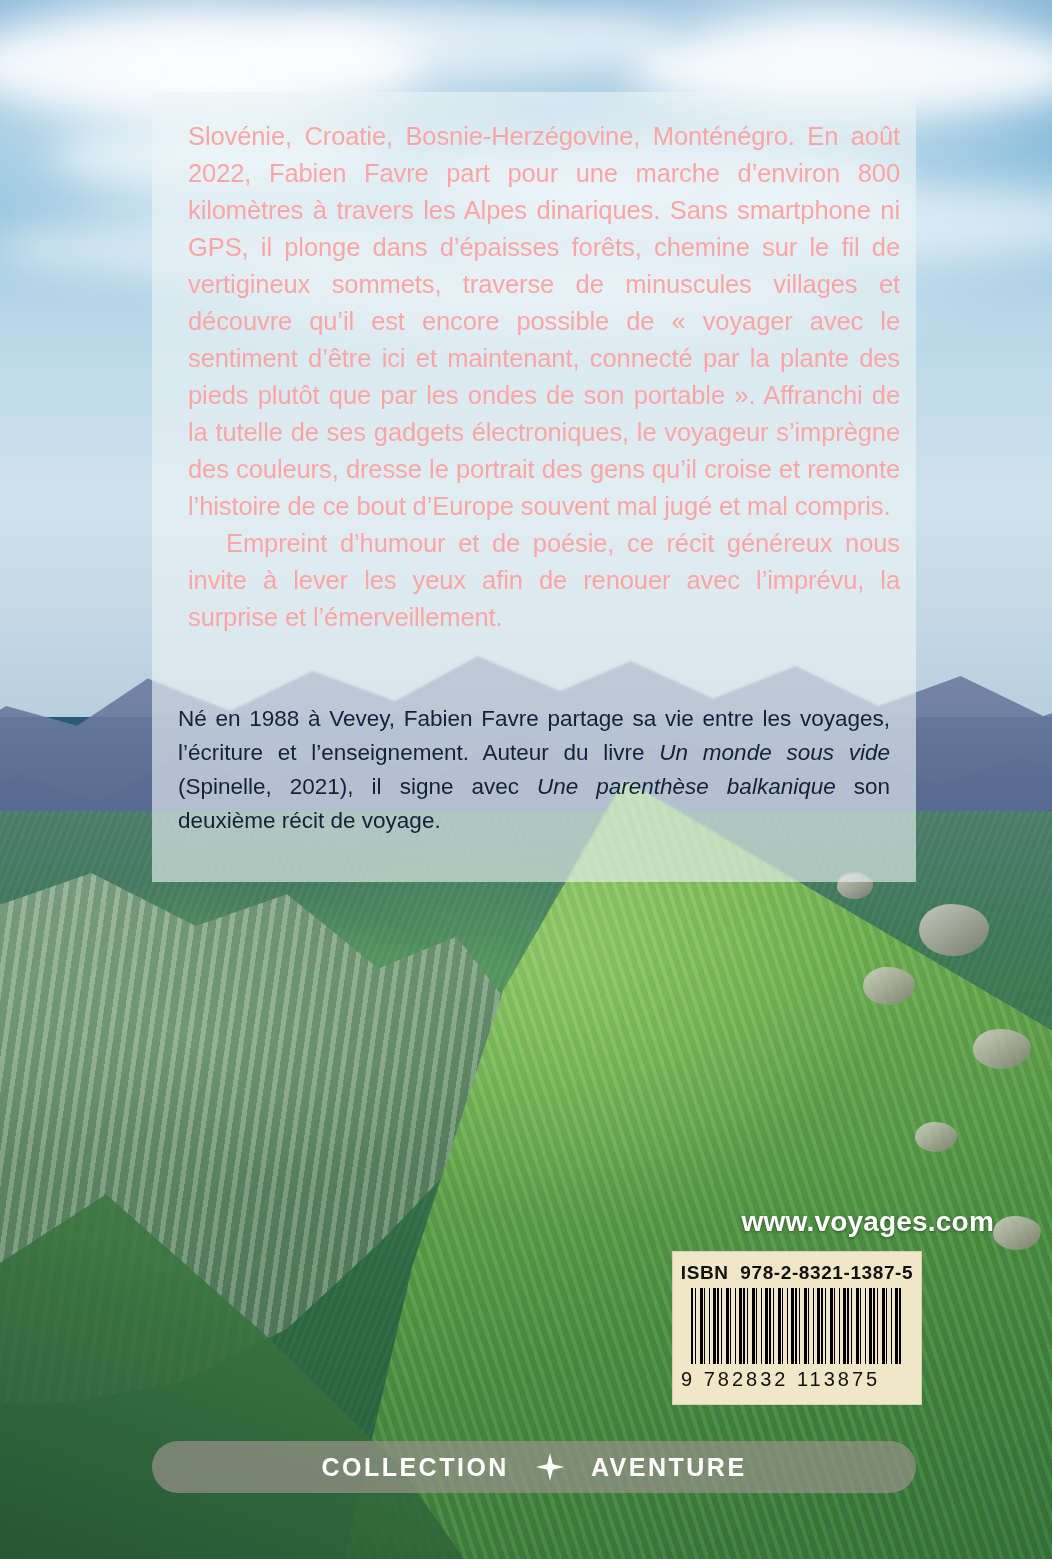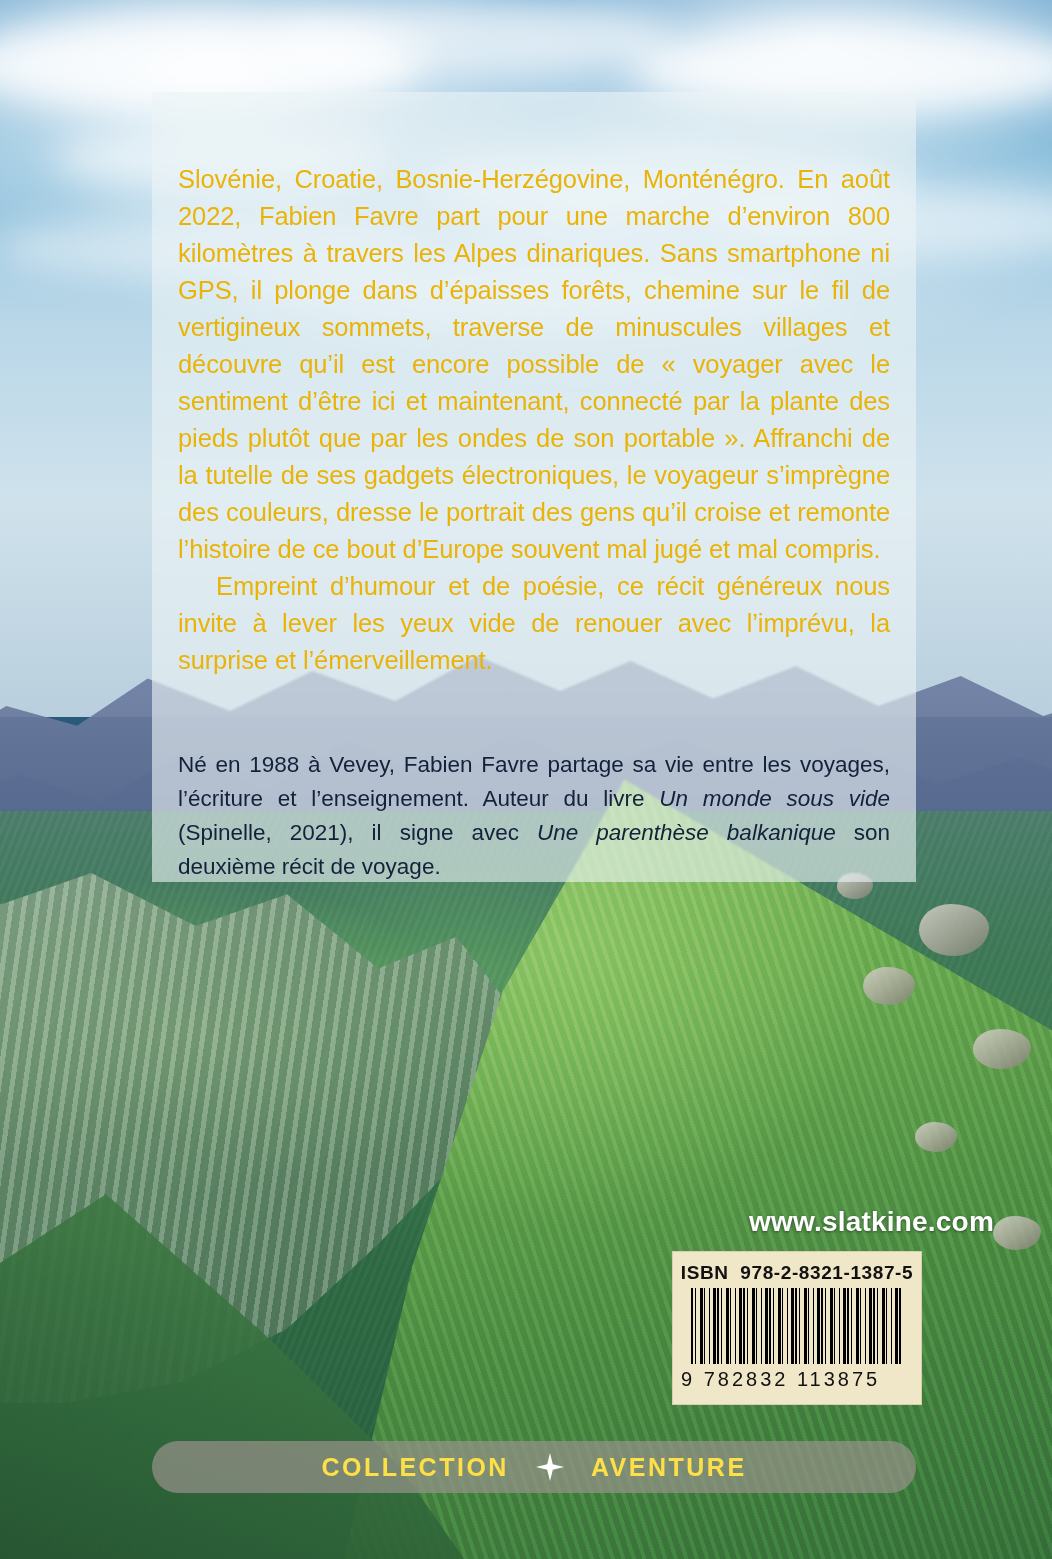"Slovénie, Croatie, Bosnie-Herzégovine," .blurb { color: #eab308 -> #fca5a5; left: 26px -> 36px; margin-top: 43px -> none }
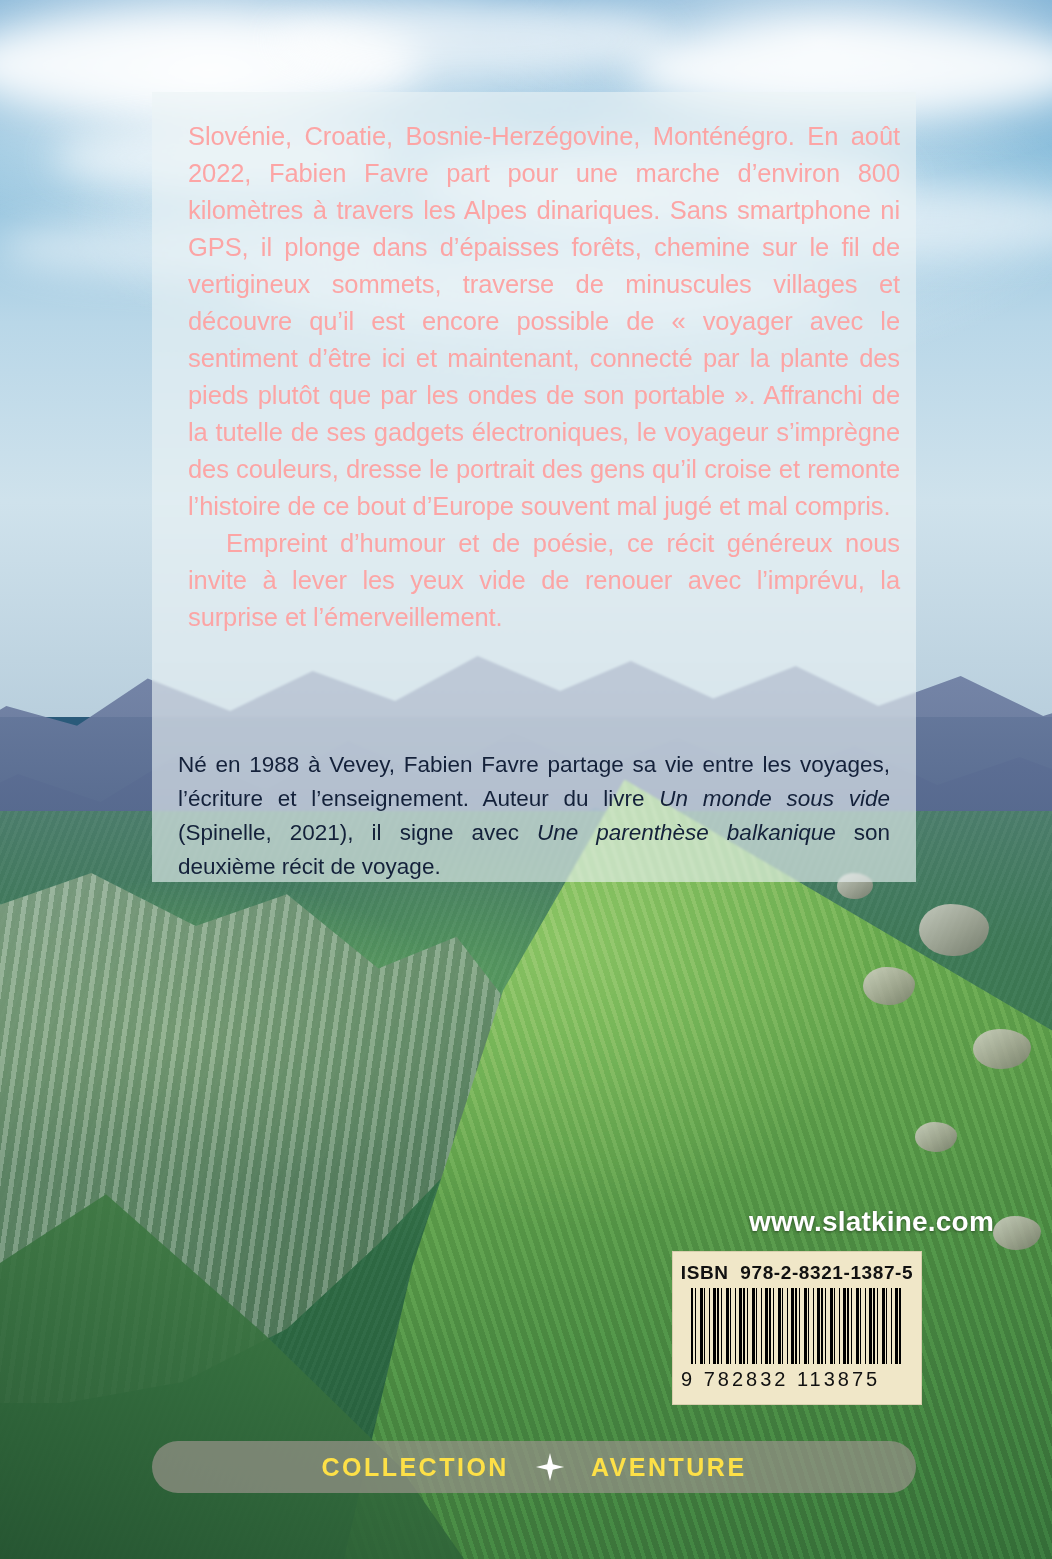"Empreint d’humour et de poésie," p.indent { text: vide -> afin }
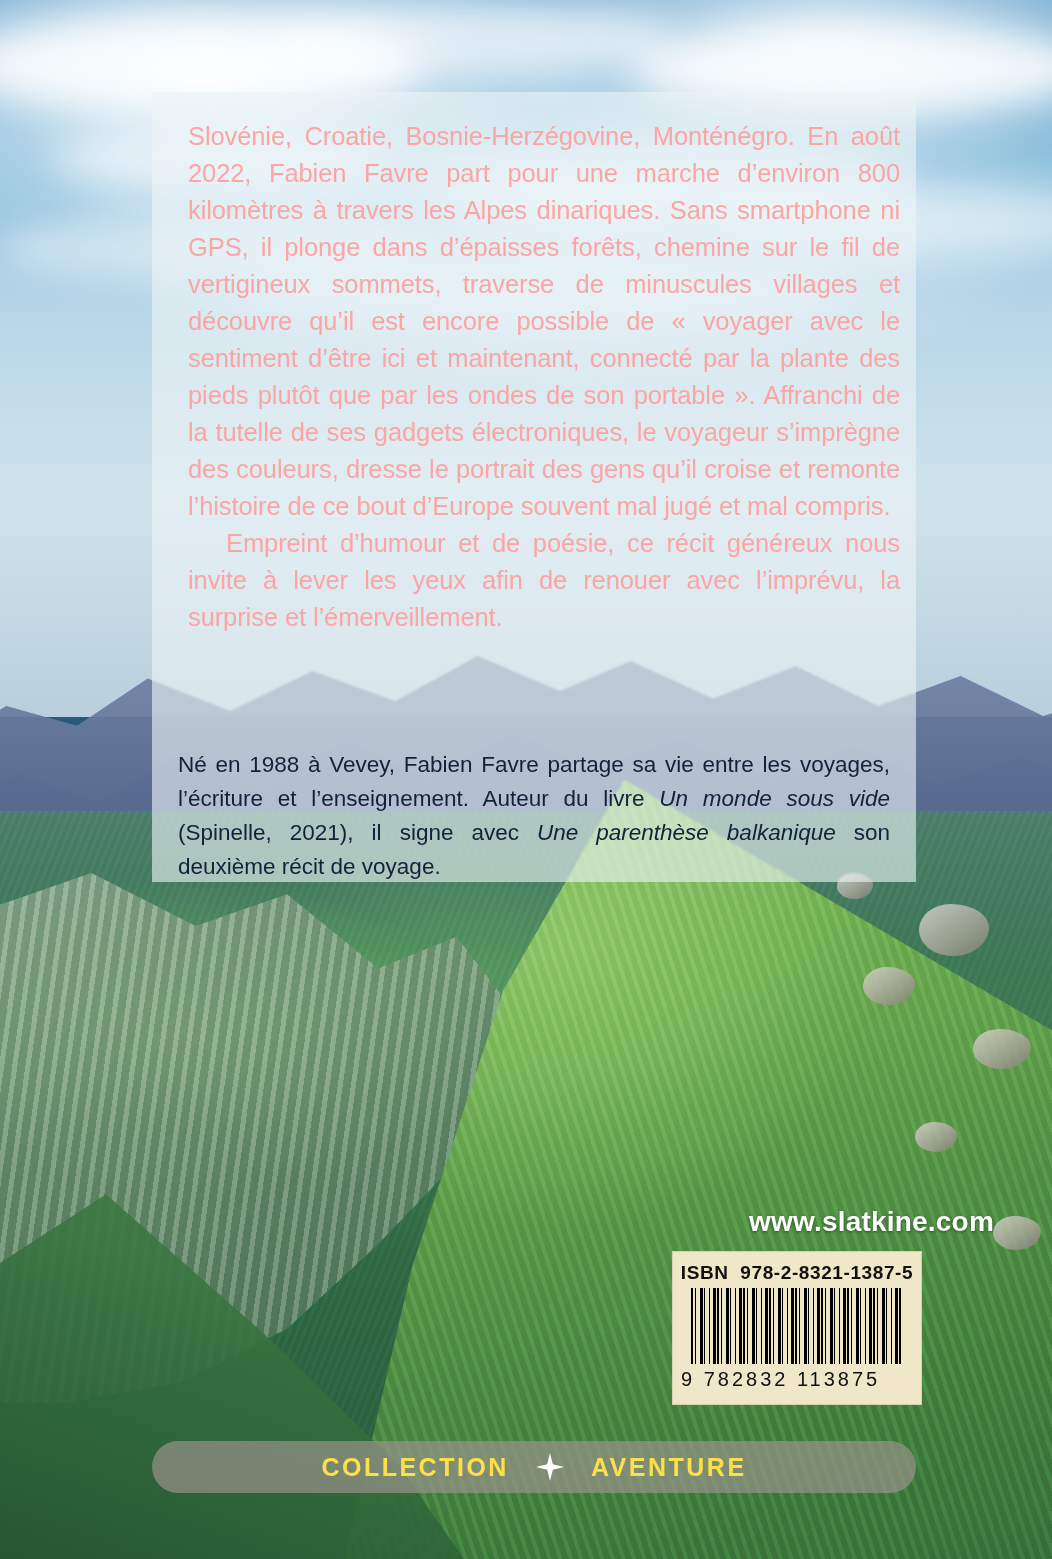"Né en 1988 à Vevey," .bio { margin-top: 46px -> none }
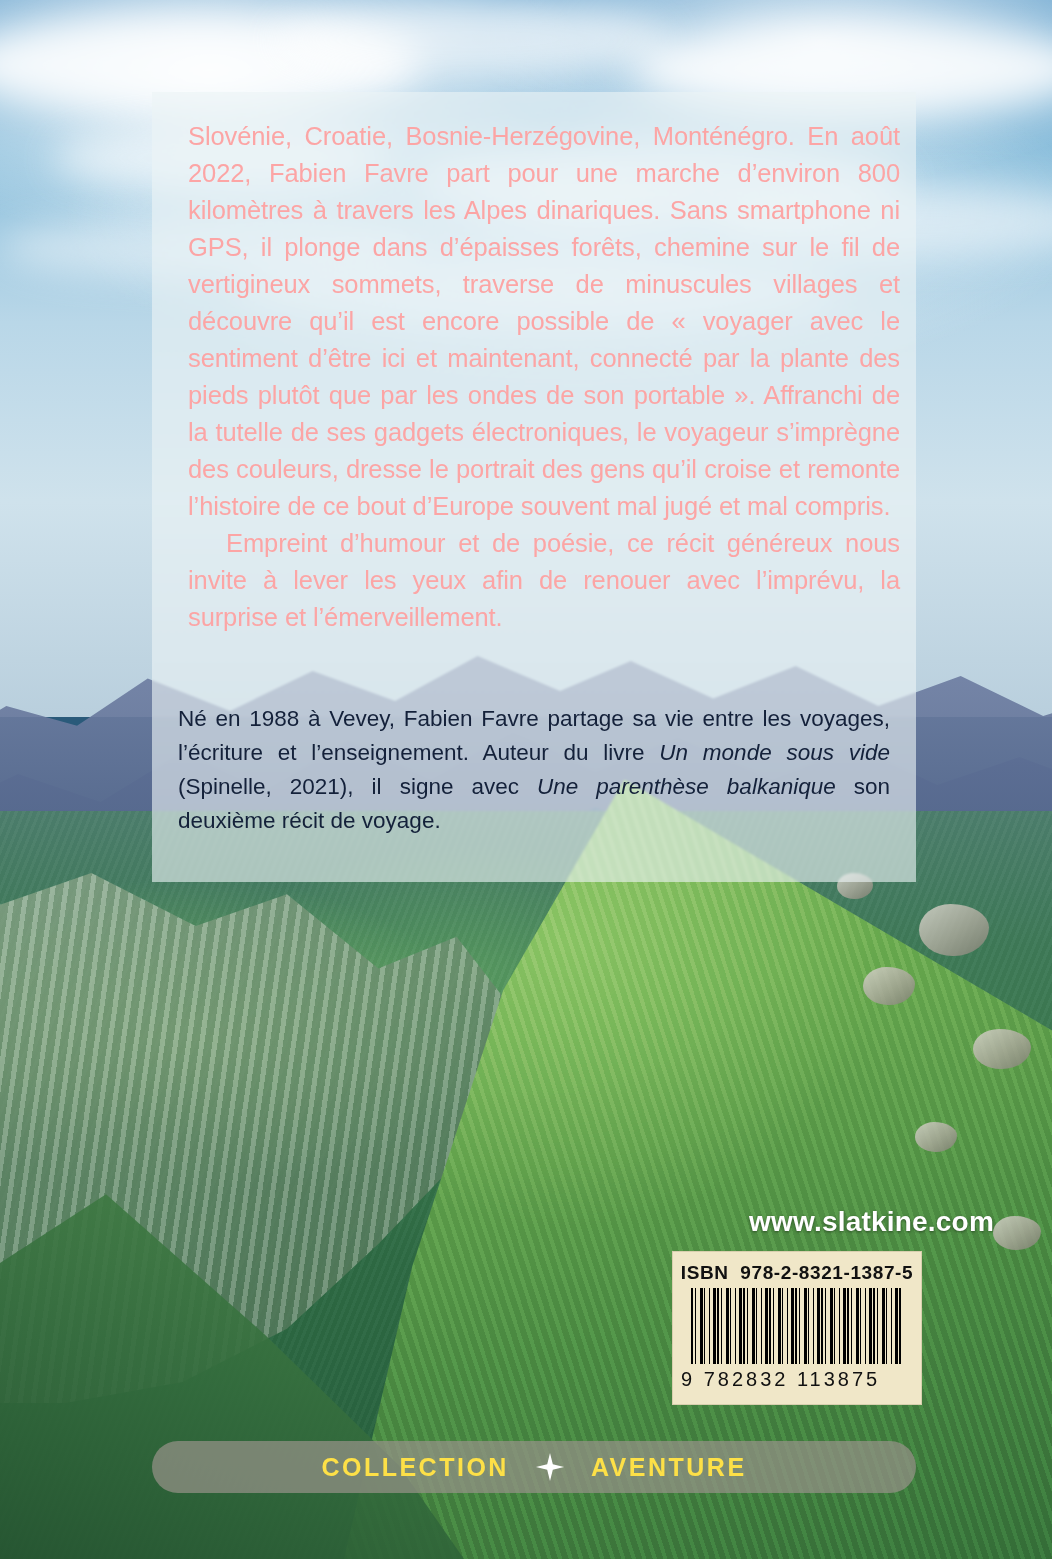"www.slatkine.com" div.web { text: www.slatkine.com -> www.voyages.com }
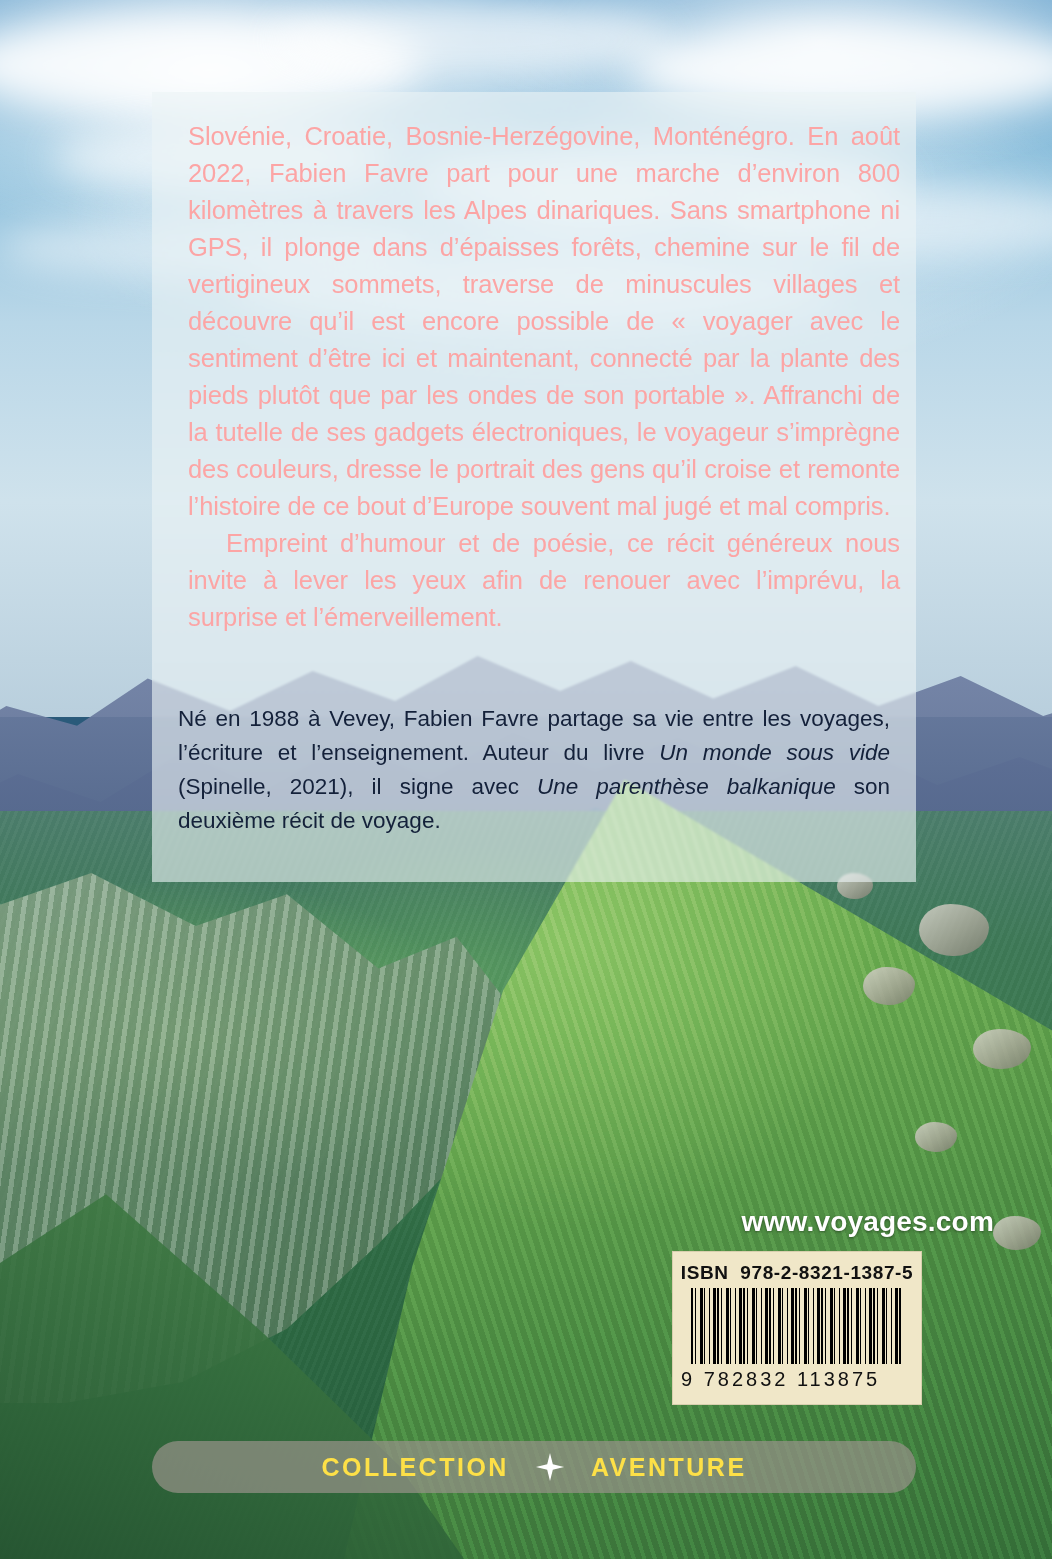"COLLECTION" .collection-badge .word { color: #fde047 -> #ffffff }
